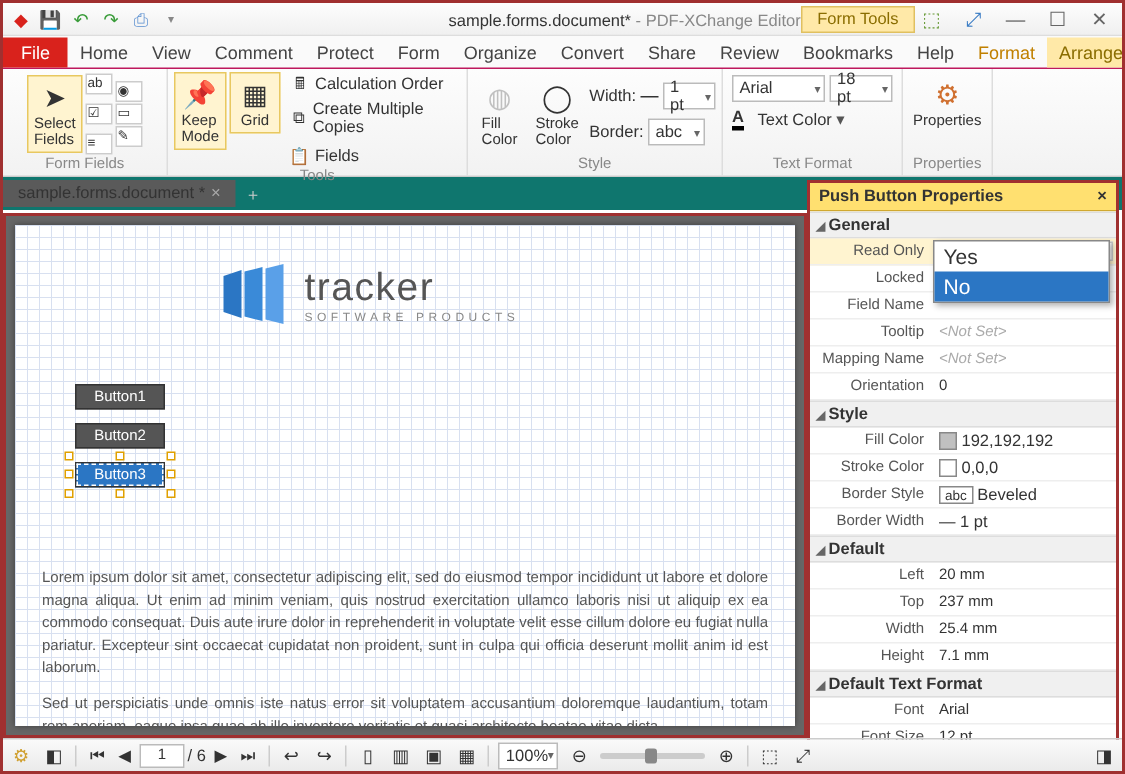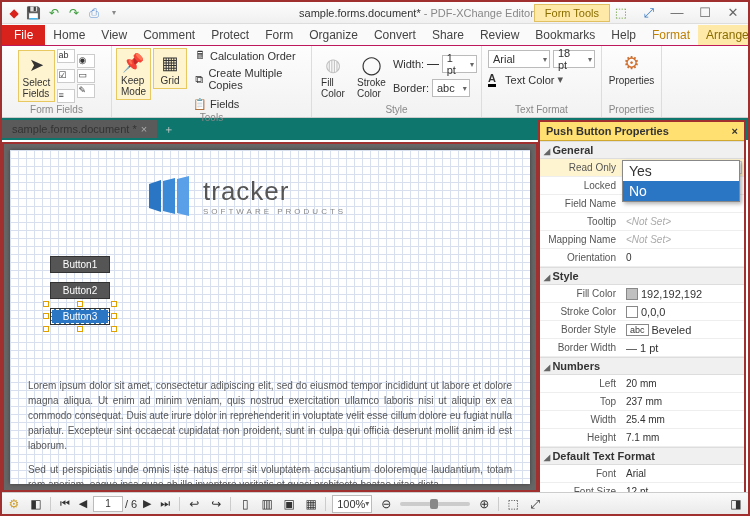"Numbers" div.psec { text: Numbers -> Default }
